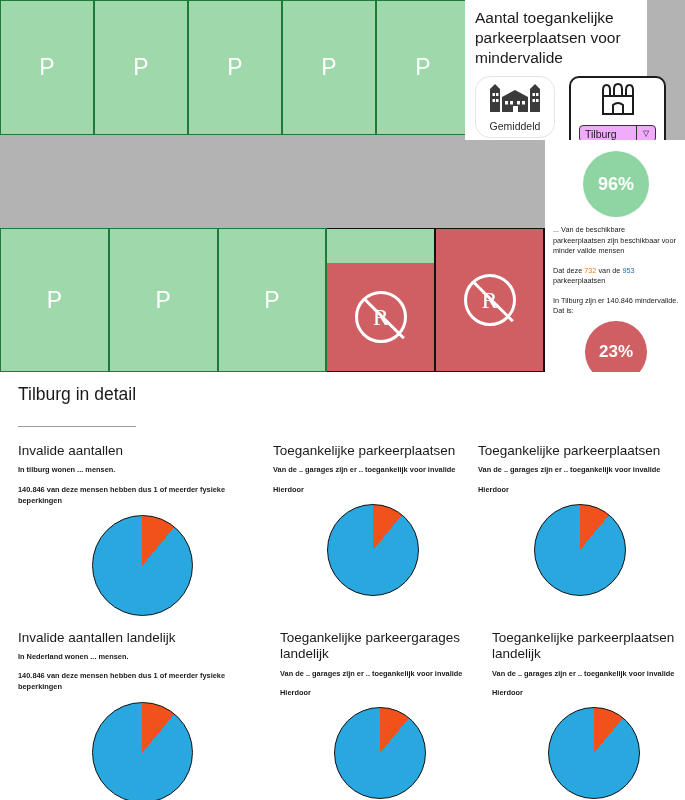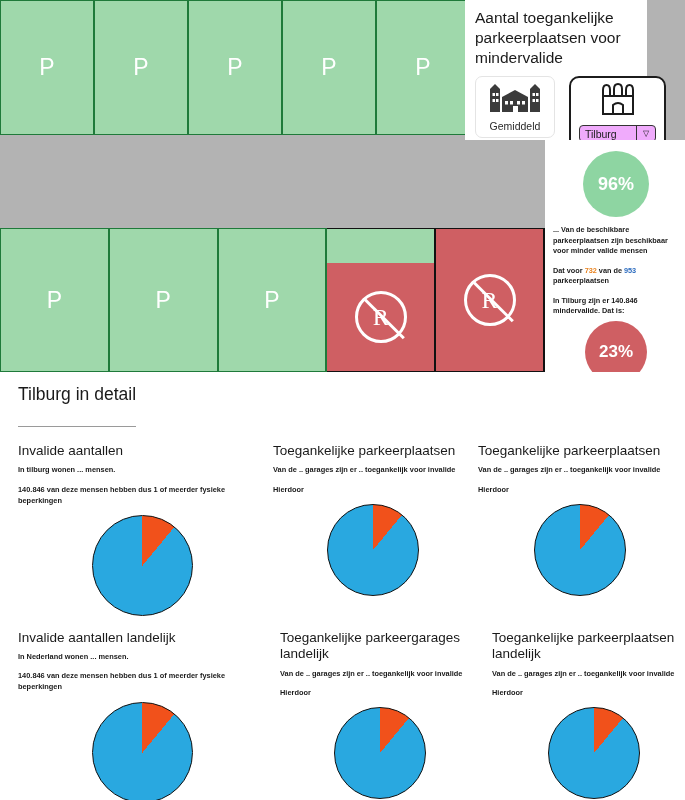"Gemiddeld" .sel-card { border-radius: 7px -> 15px }
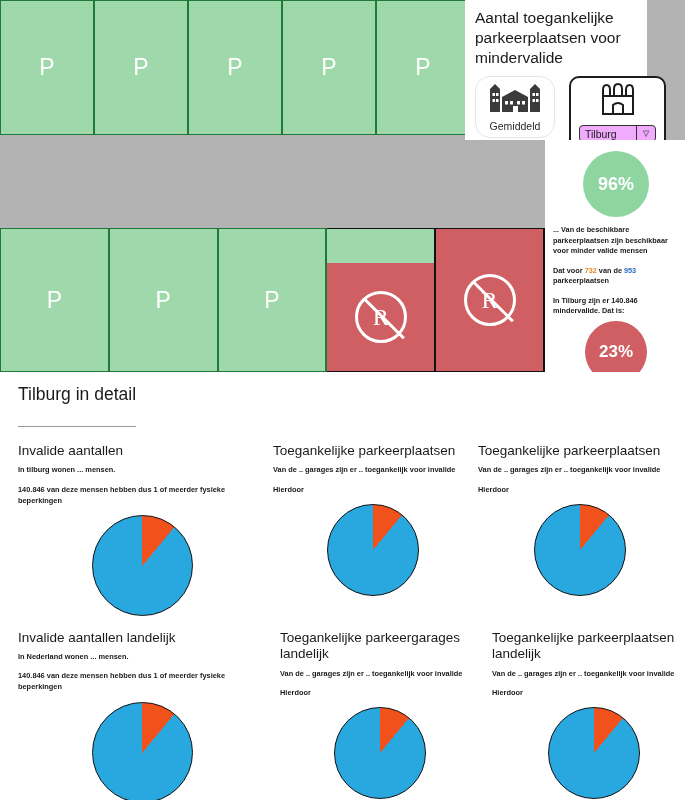"... Van de beschikbare parkeerplaatsen" .stat-line { font-weight: bold -> normal }
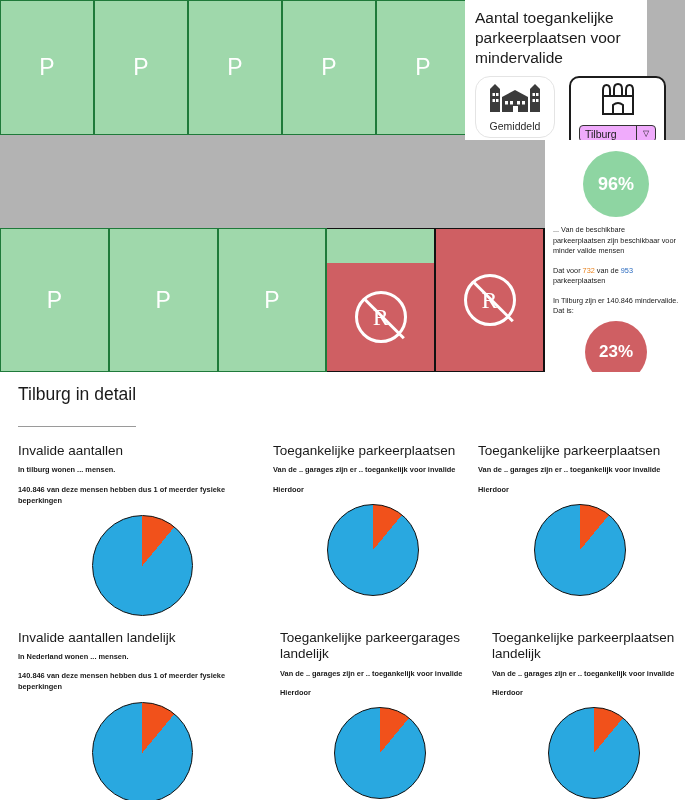"Dat voor" span { text: voor -> deze }
